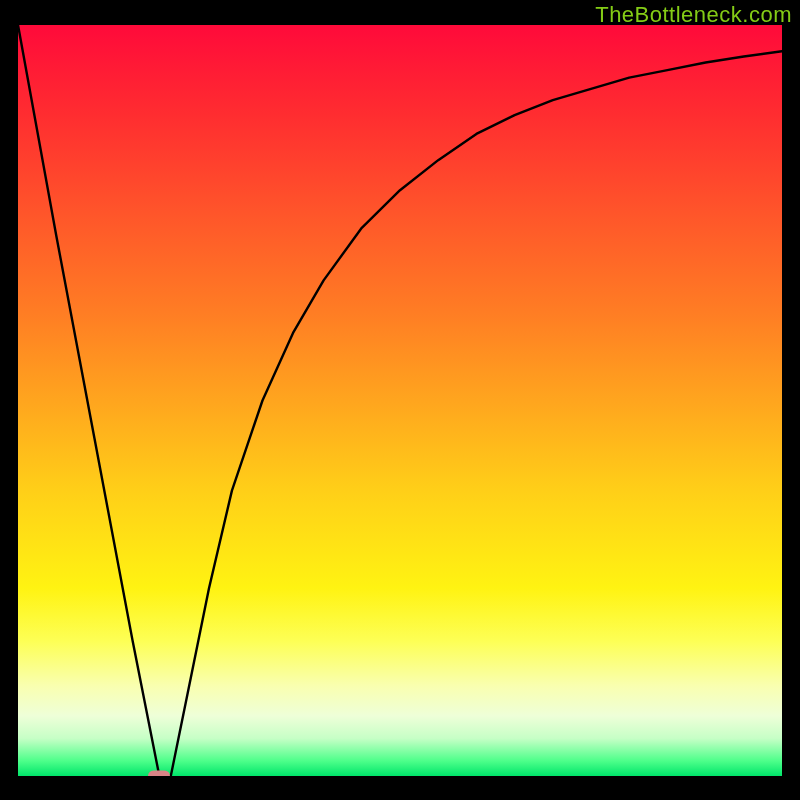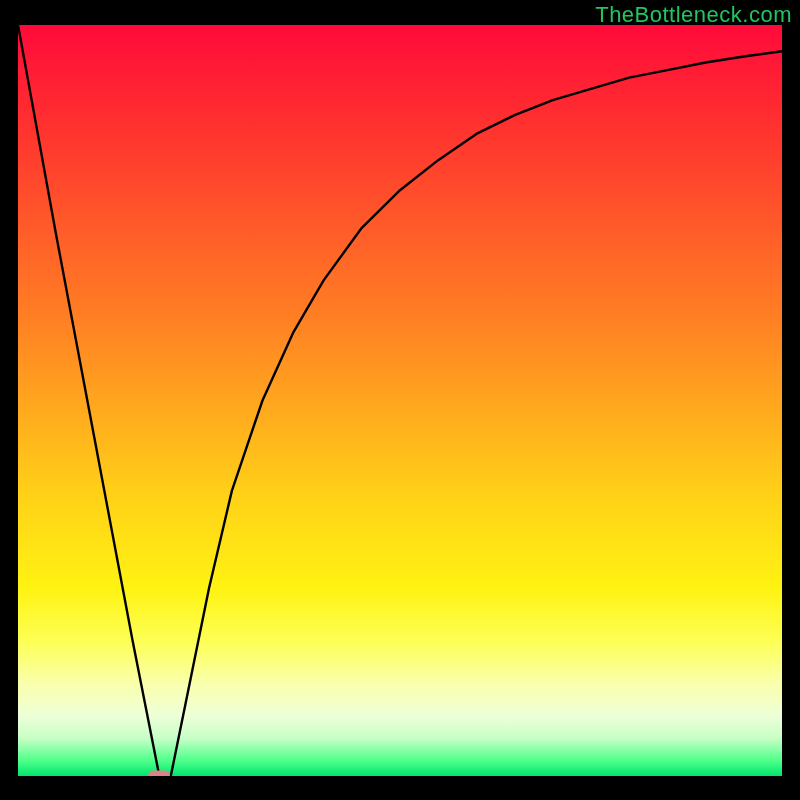"TheBottleneck.com" .watermark { color: #22c55e -> #84cc16 }
